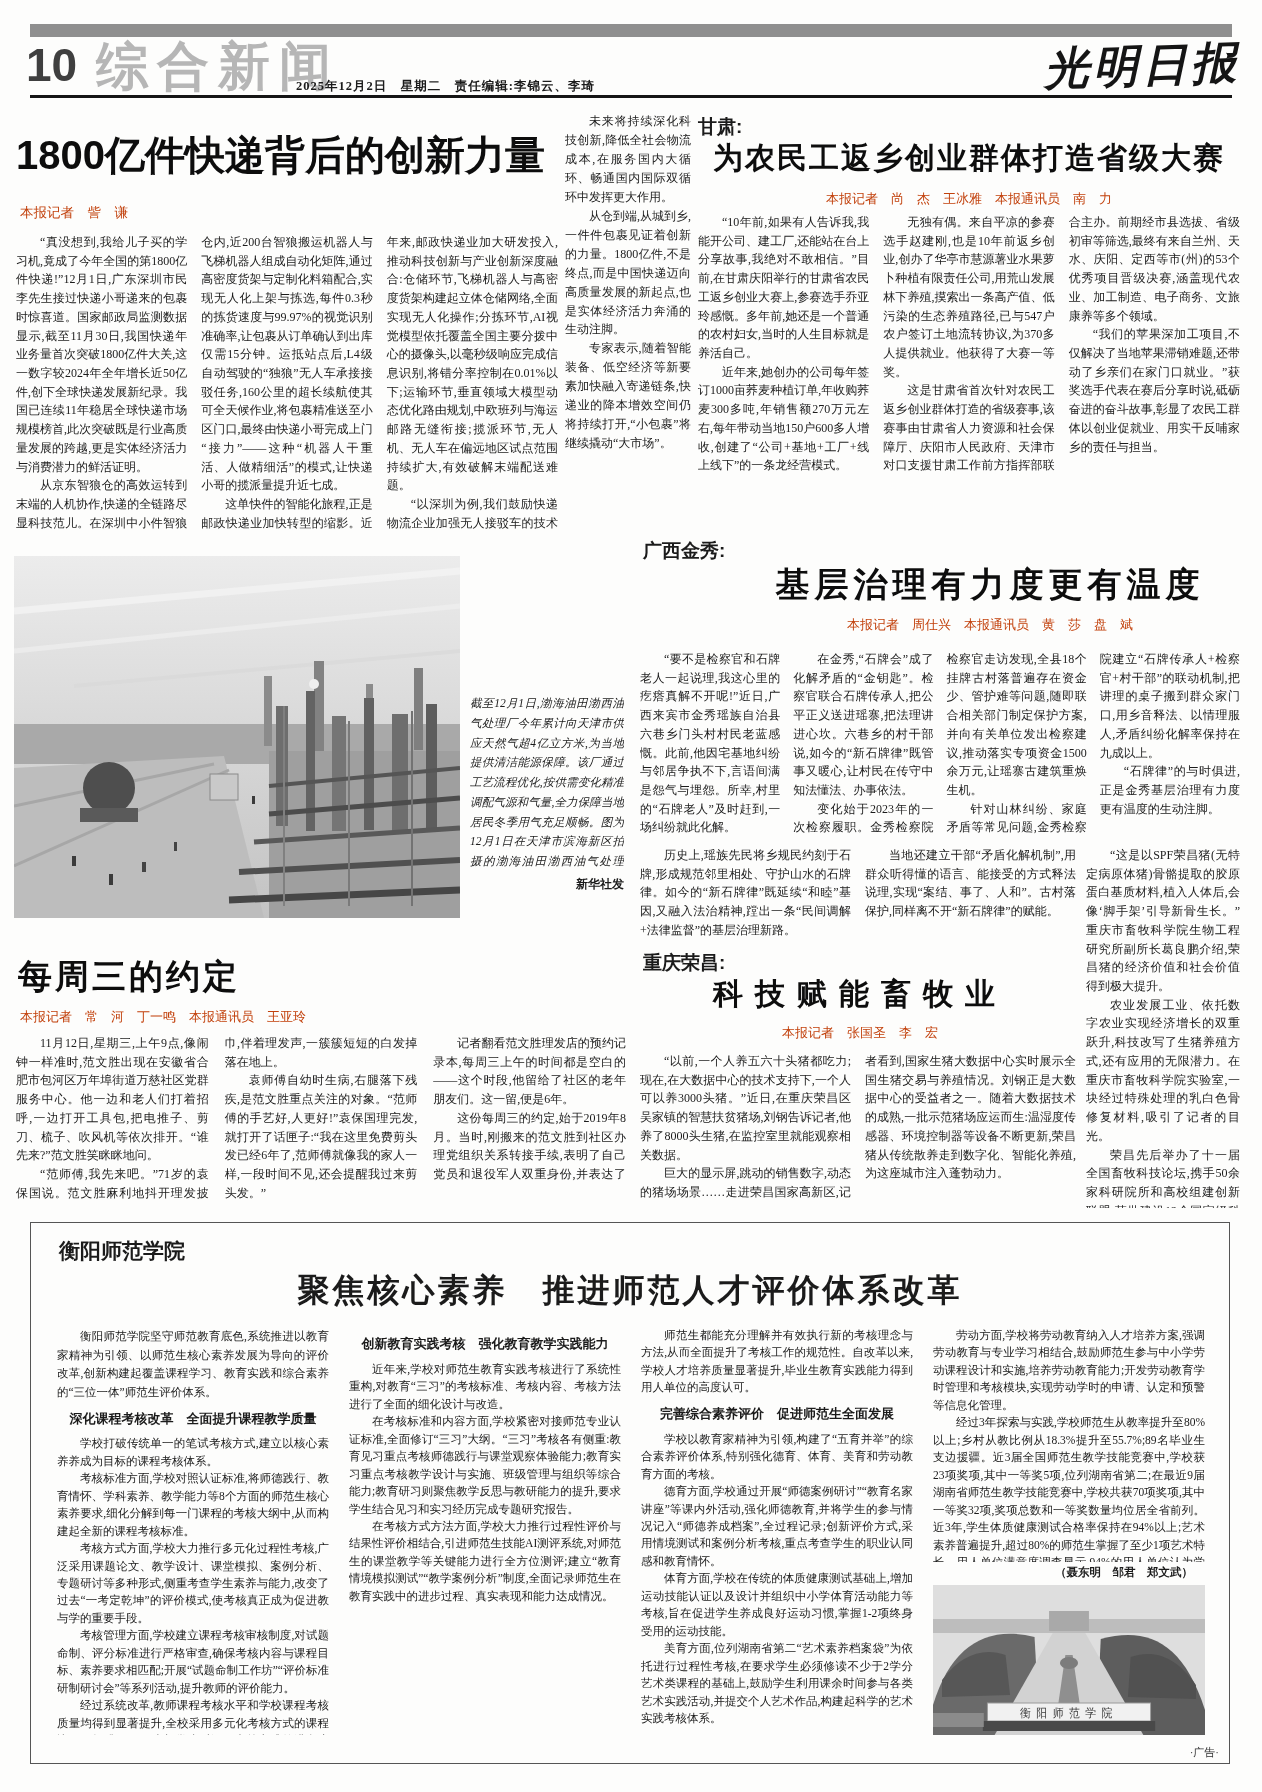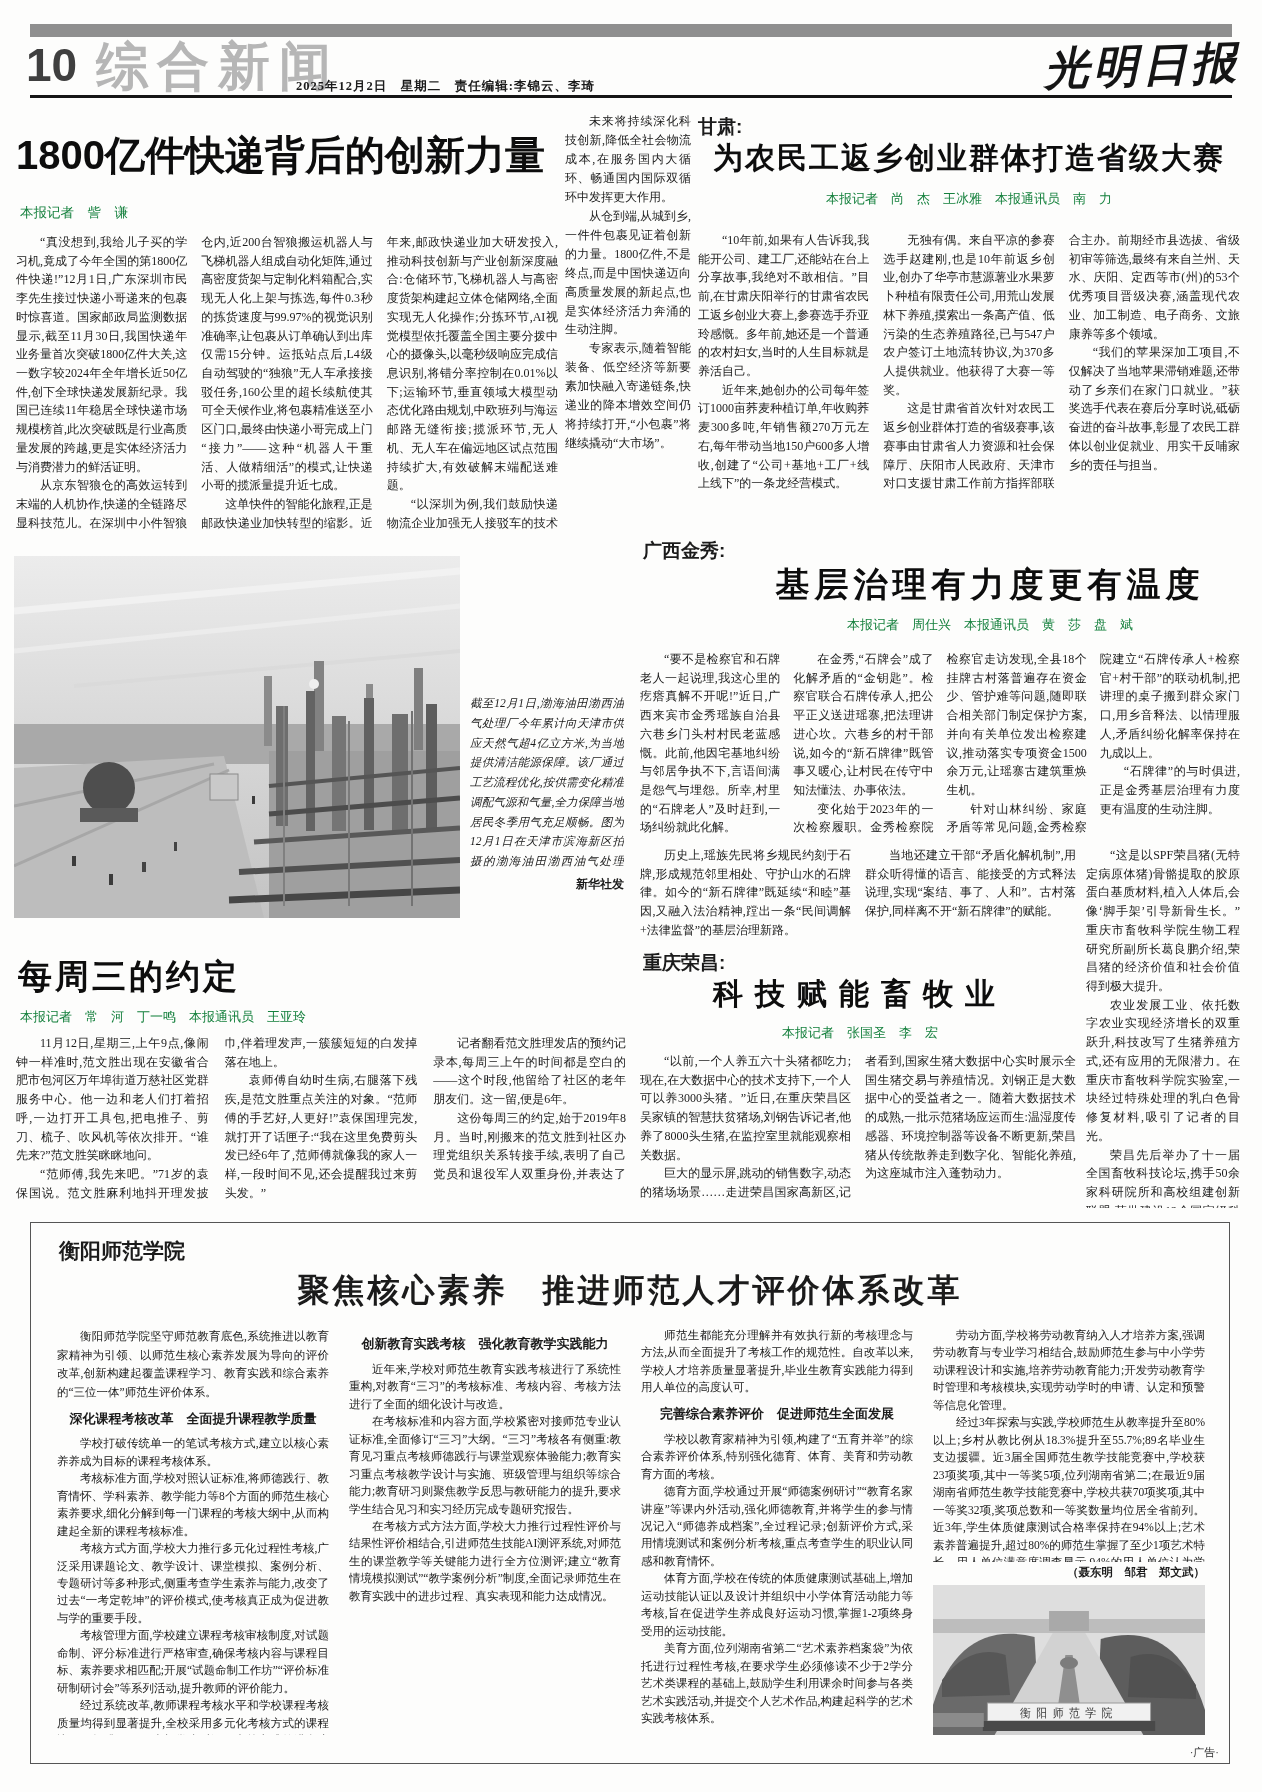"本报记者 尚 杰 王冰雅 本报通讯员" .byline { color: #15803d -> #c2410c }
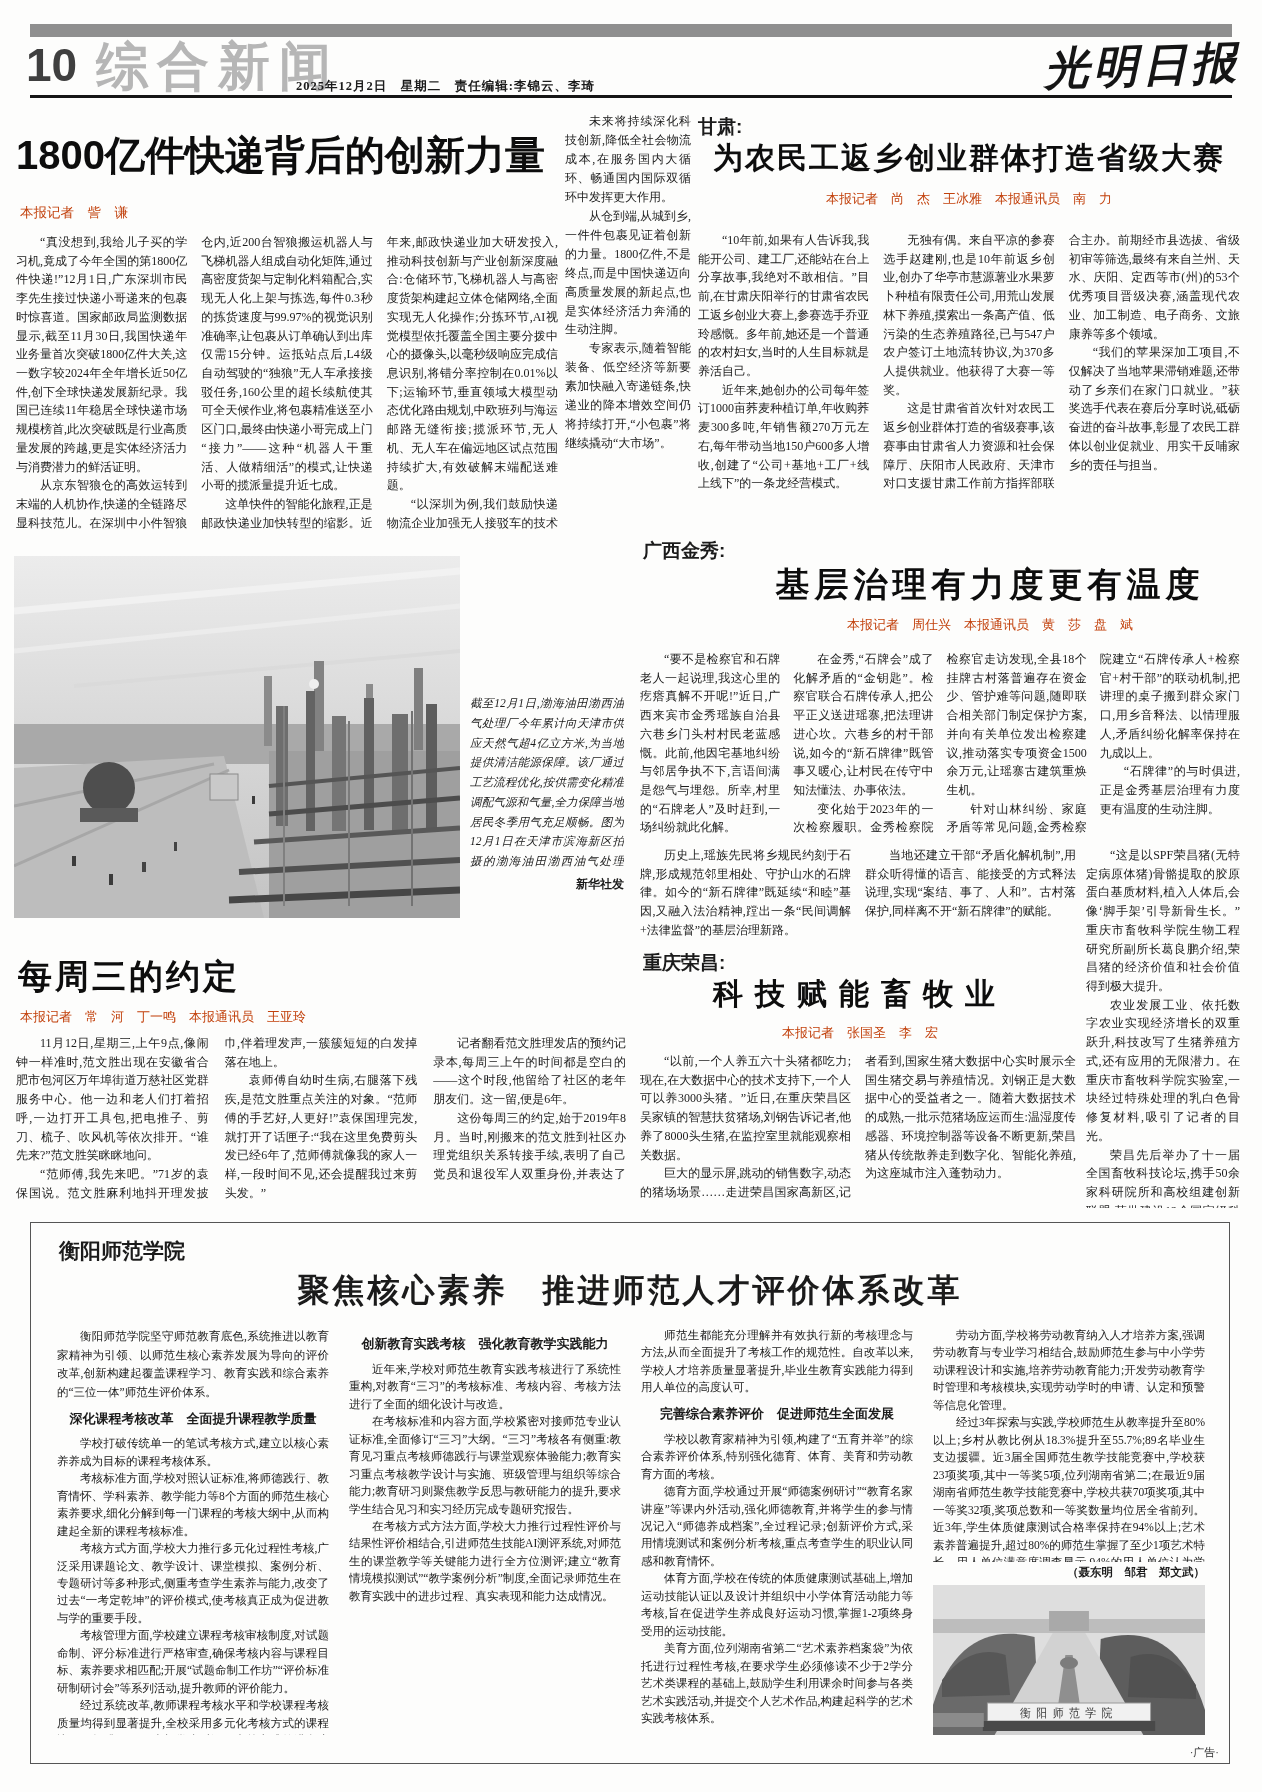"“10年前,如果有人告诉我,我能开公司、建工厂,还能站在台上分享故事,我绝对不敢" .gansu-body { top: 231px -> 213px }
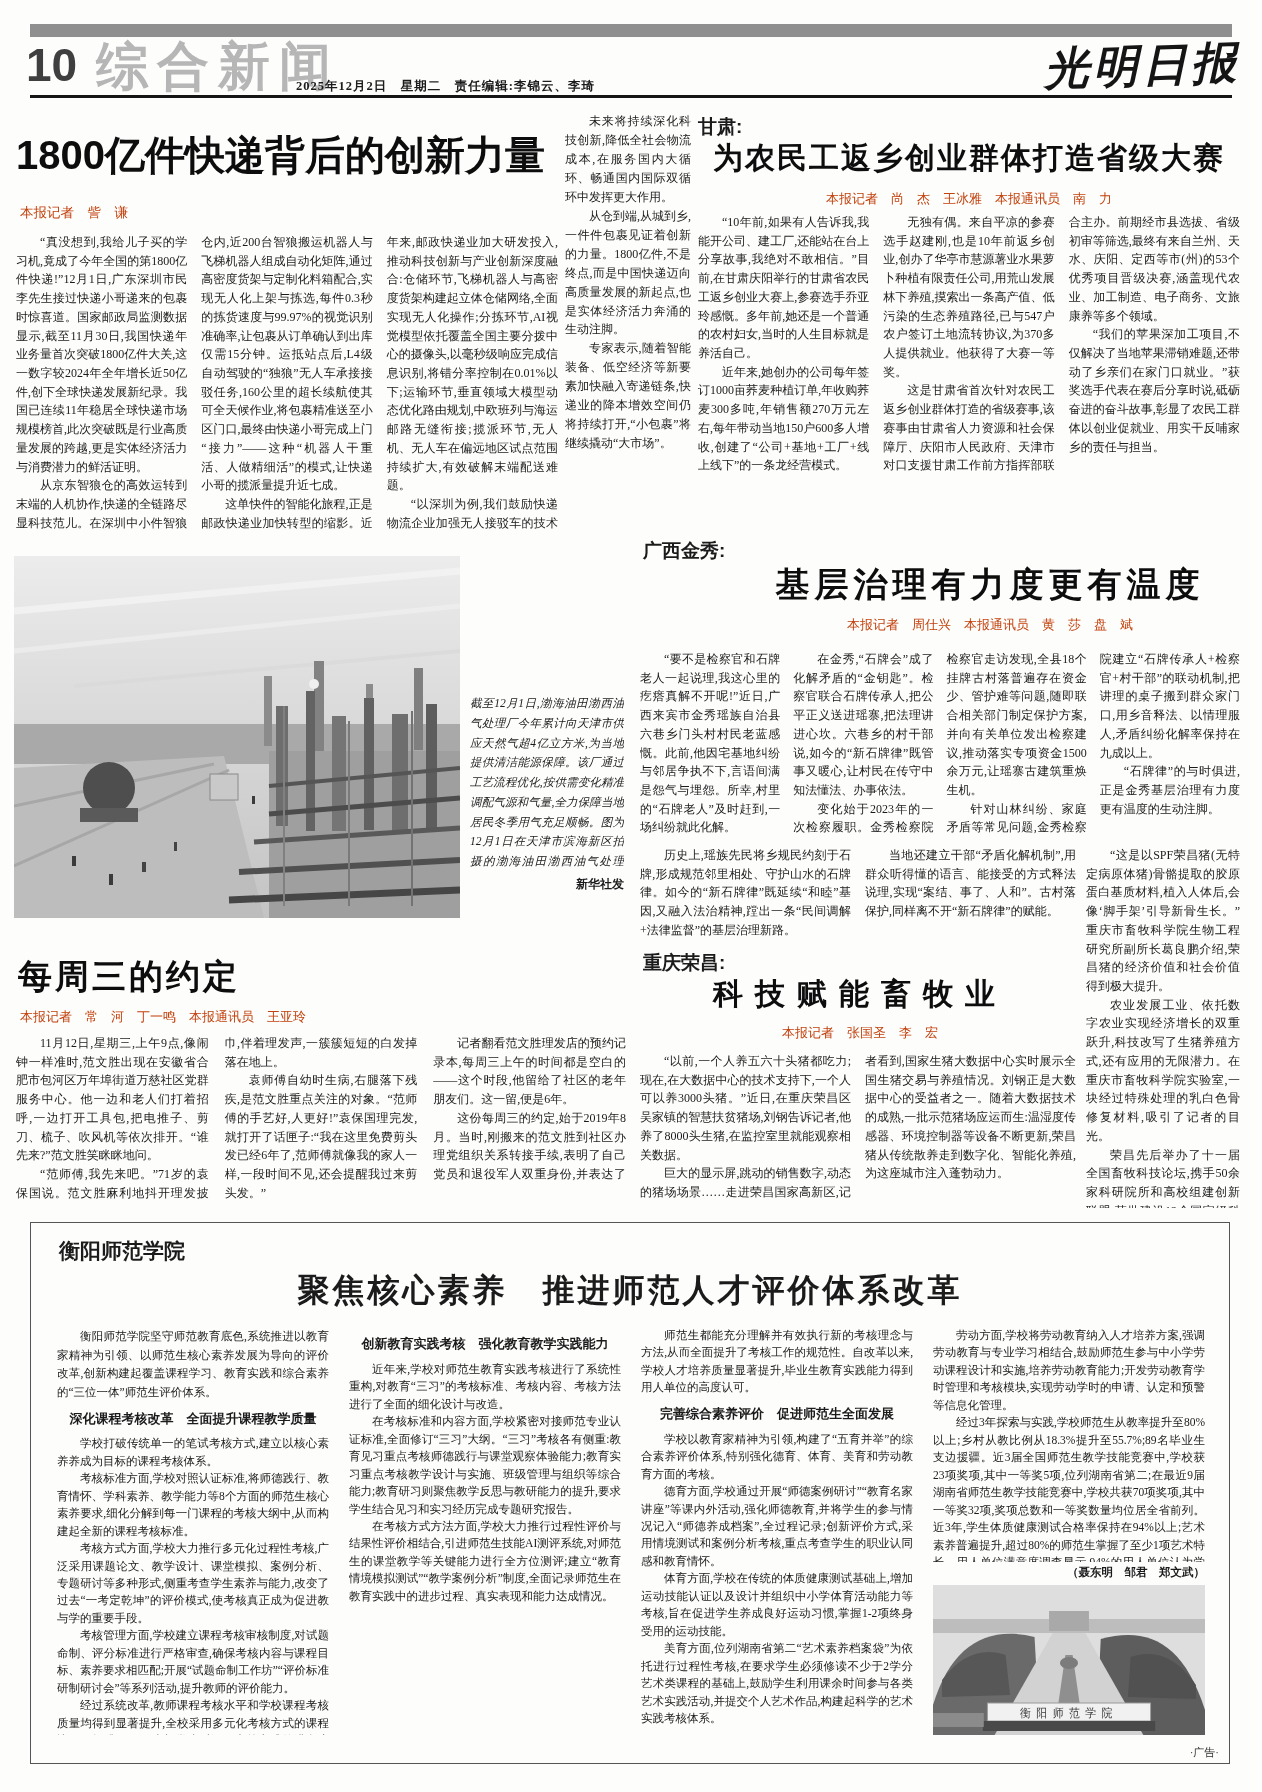"（聂东明 邹君 郑文武）" .ad-signature { margin: 2px 0 4px 0 -> 2px 12px 4px 0 }
